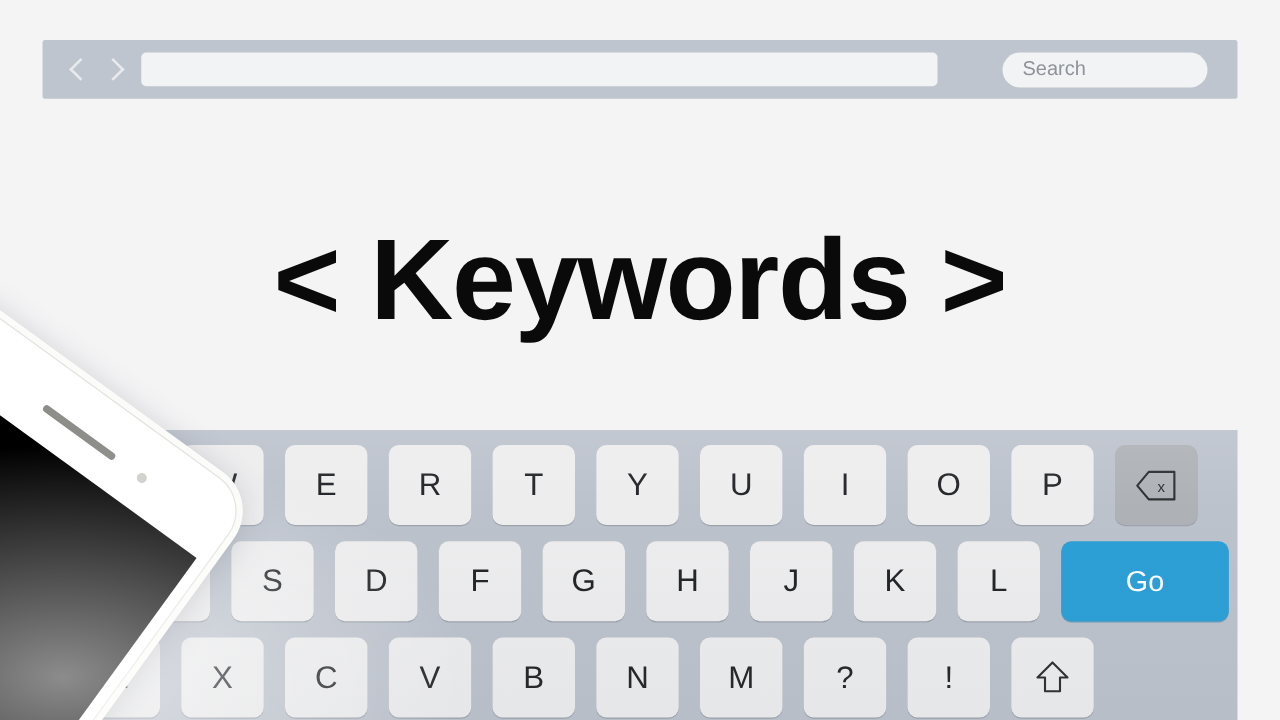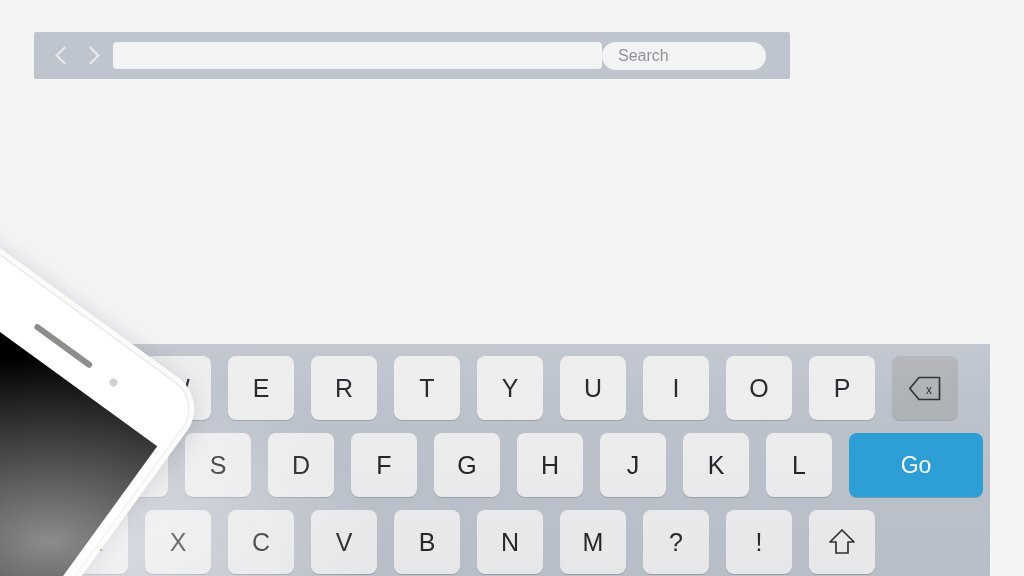"Search" .browser-bar { width: 756px -> 956px }
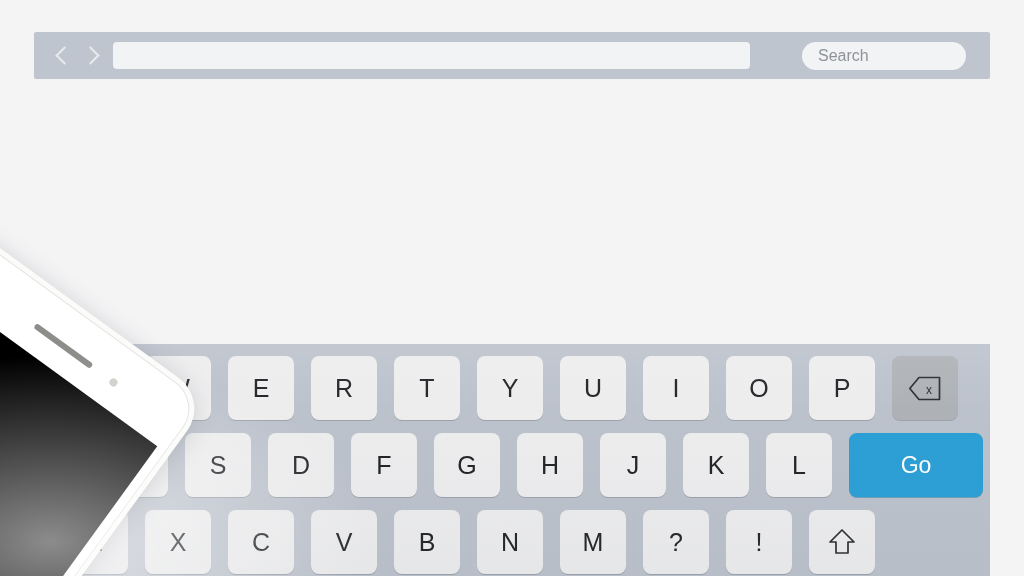"< Keywords >" div.headline { html: none -> <div>&lt; Keywords &gt;</div> }
